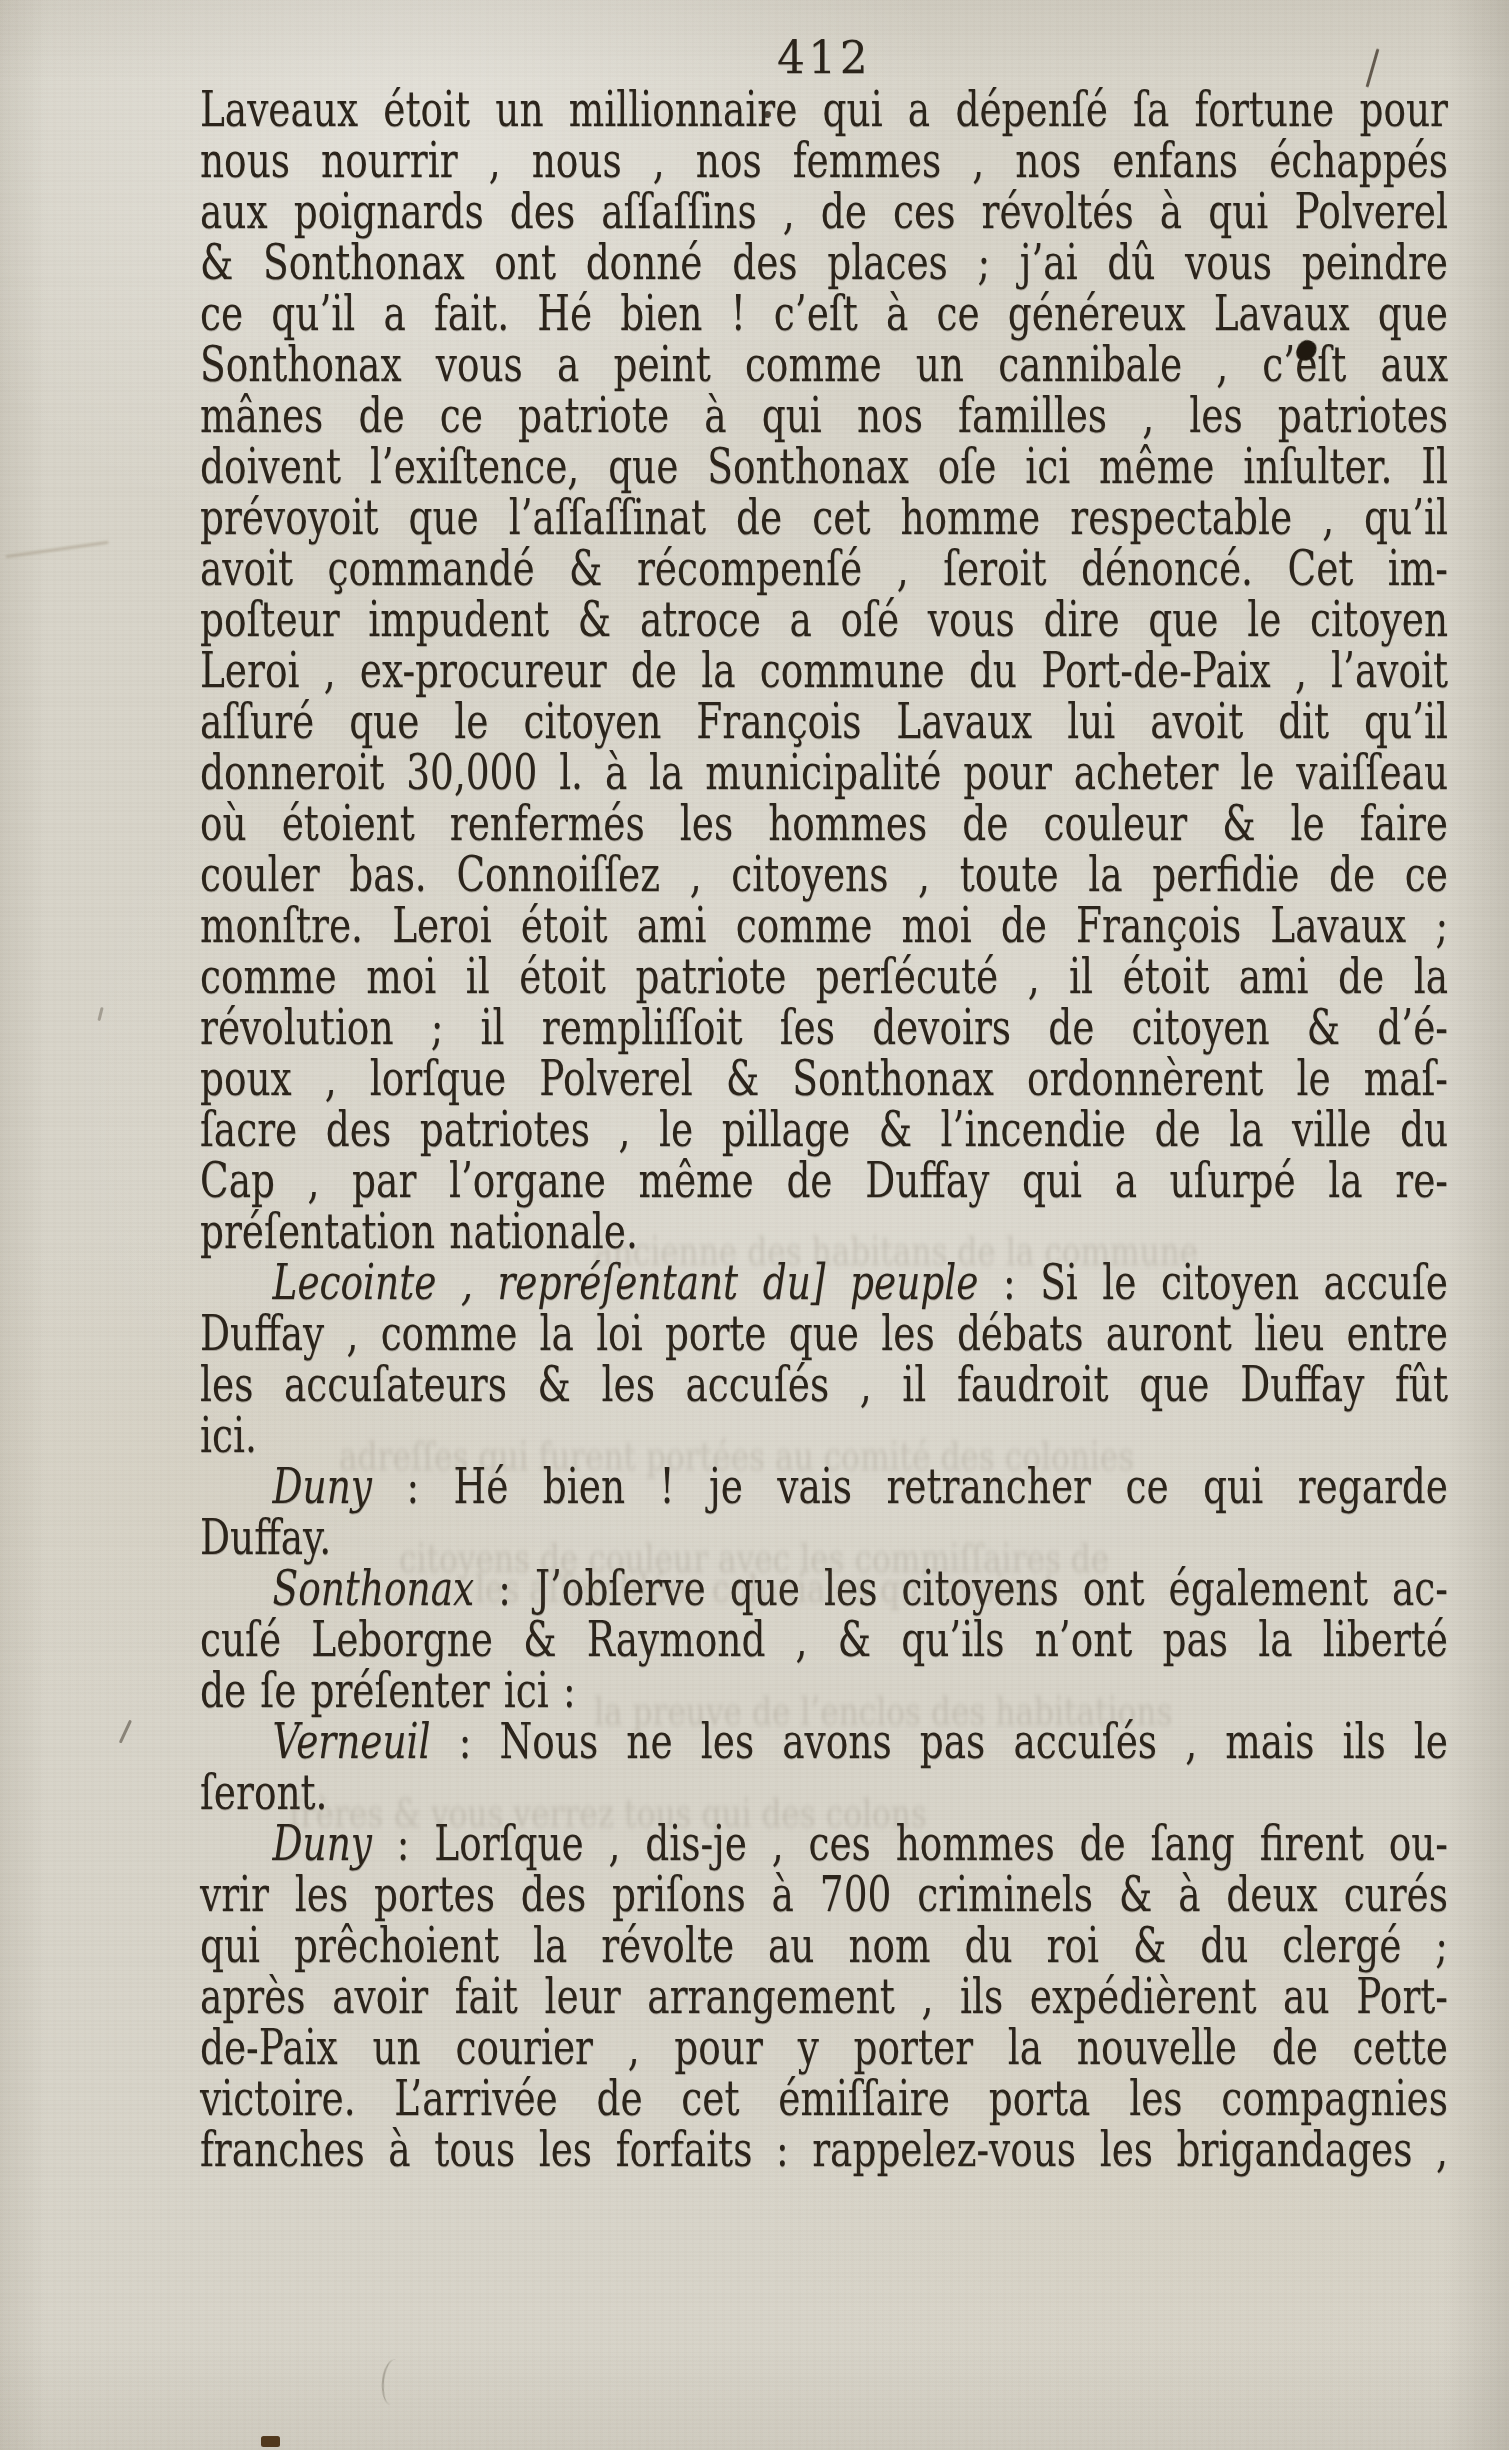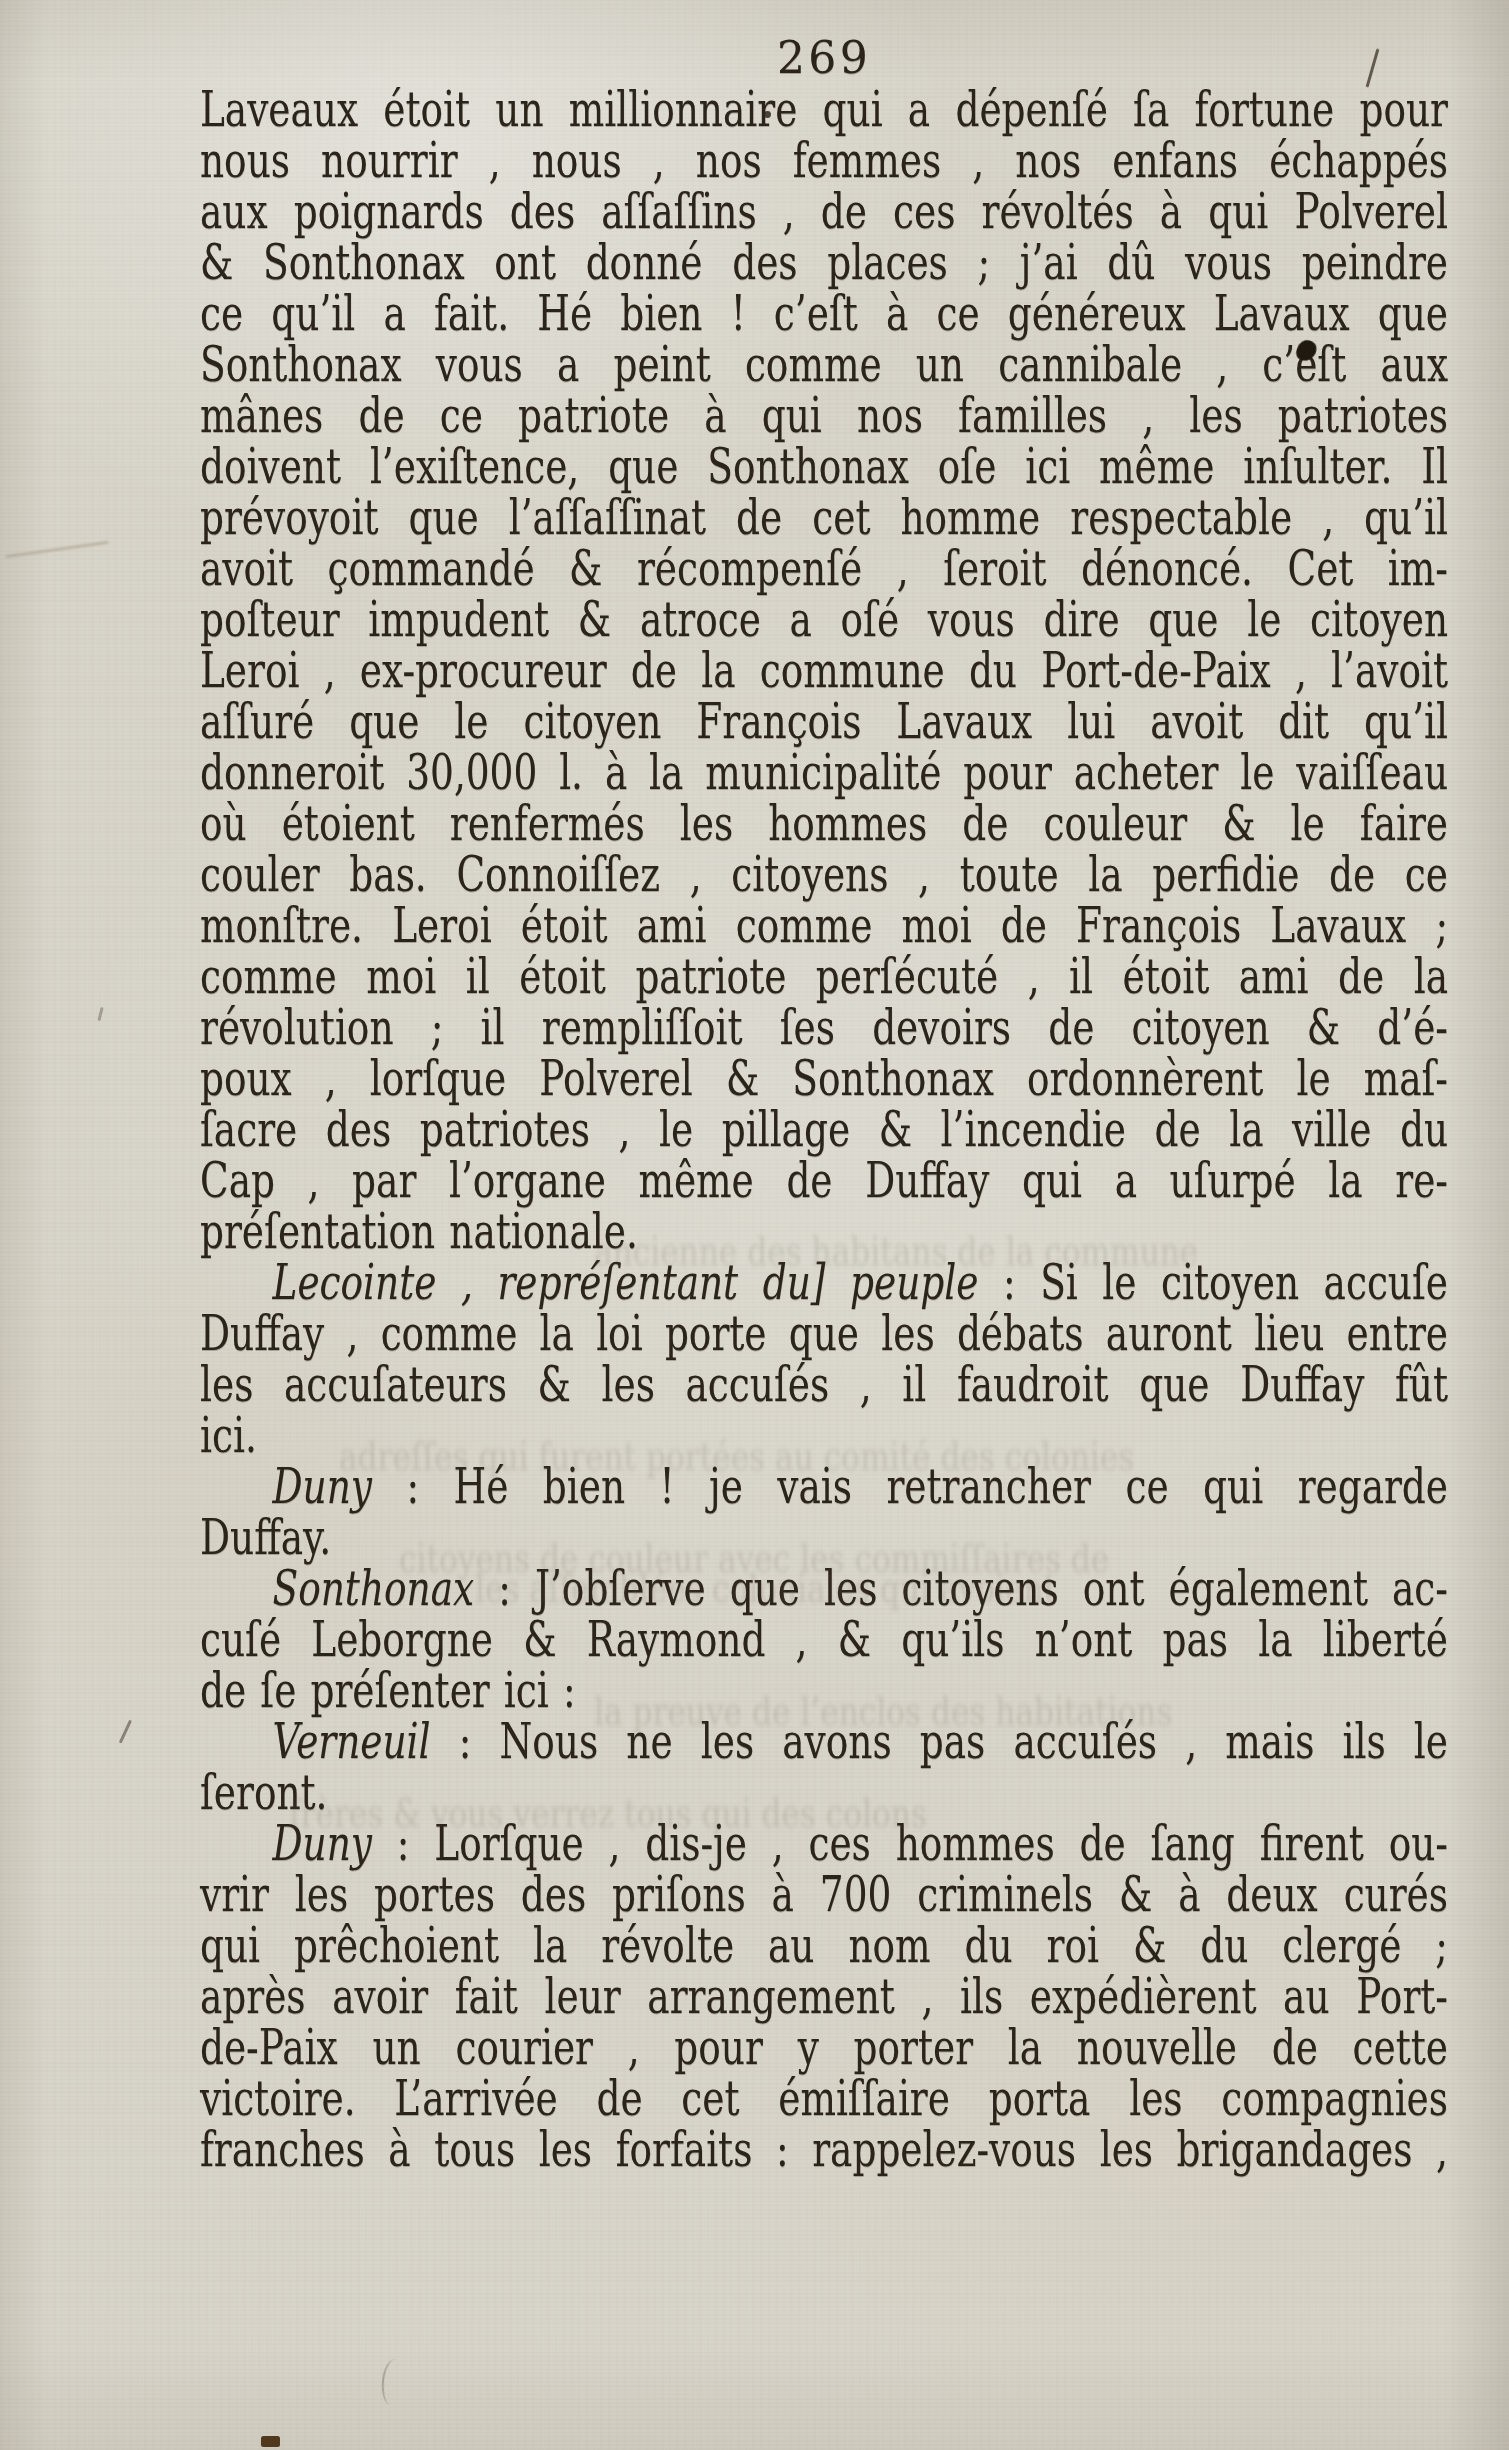"269" div.pagenum { text: 269 -> 412 }
